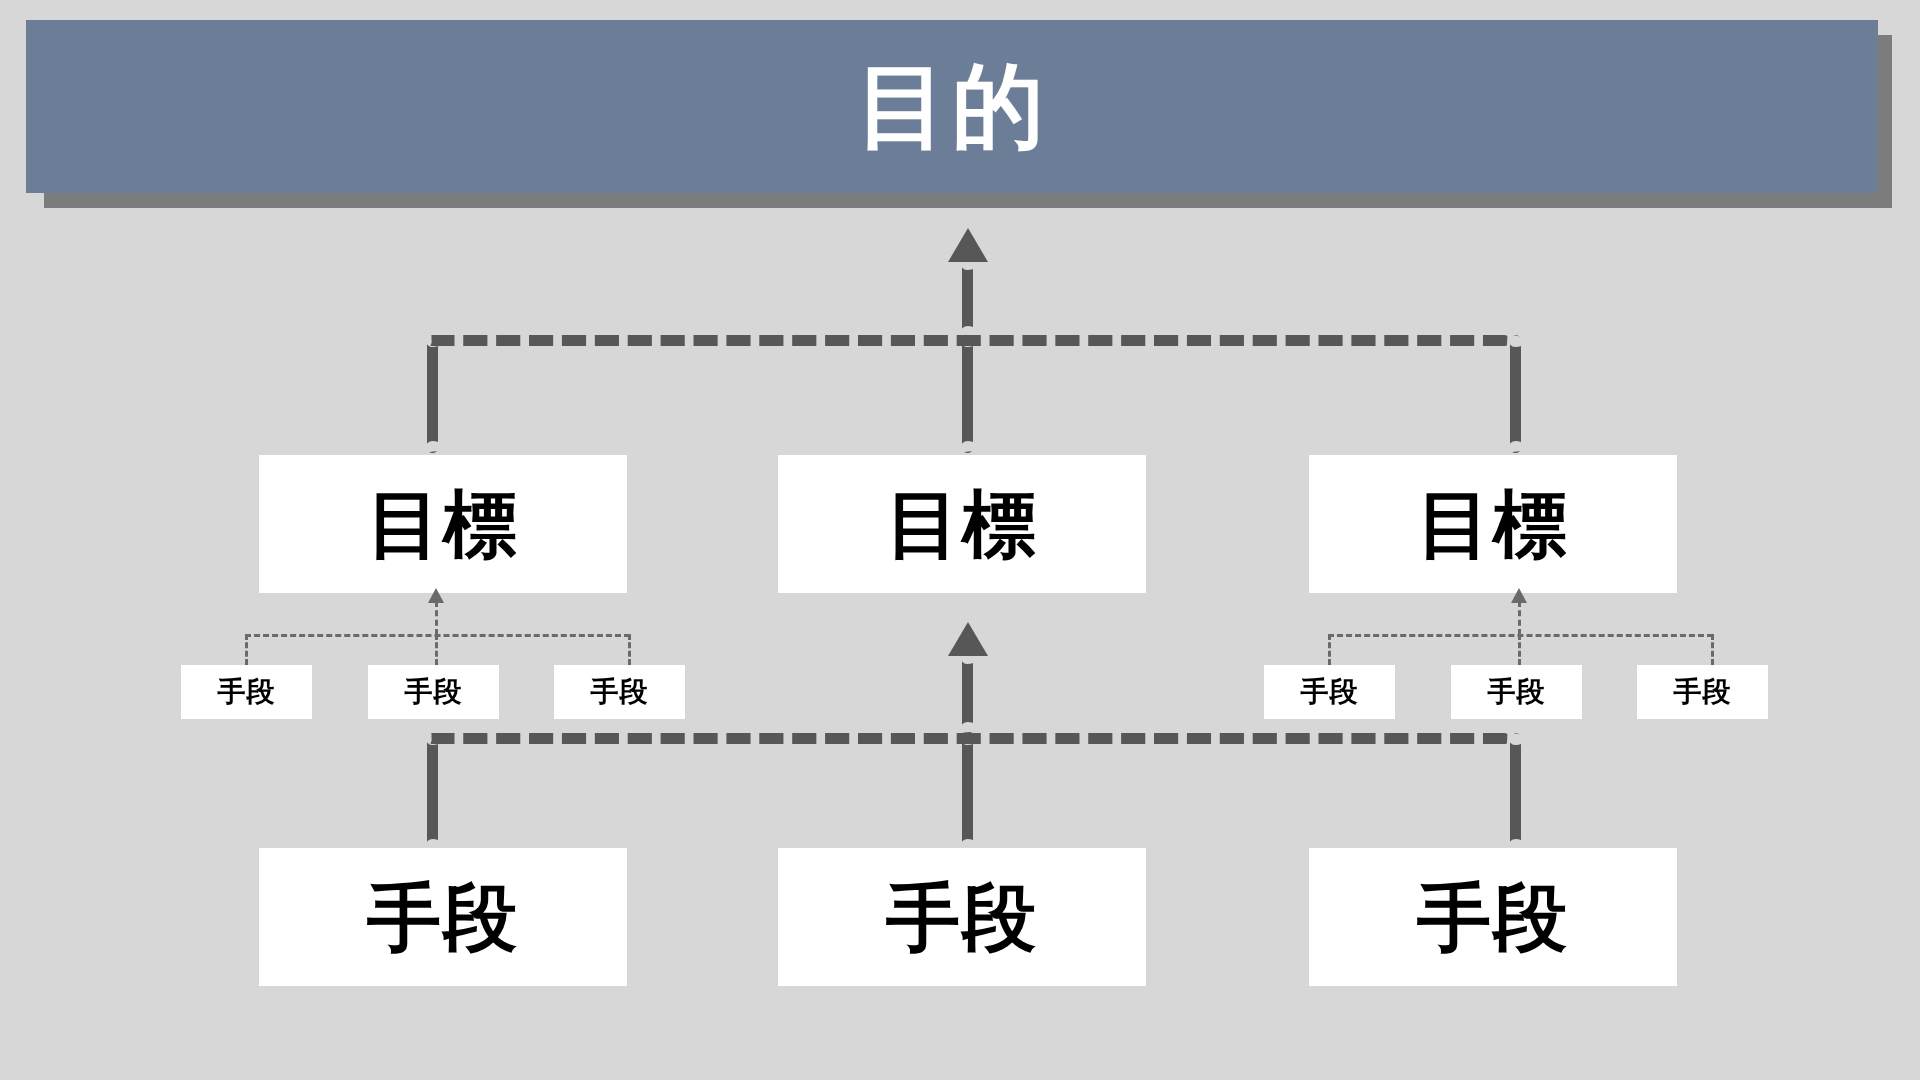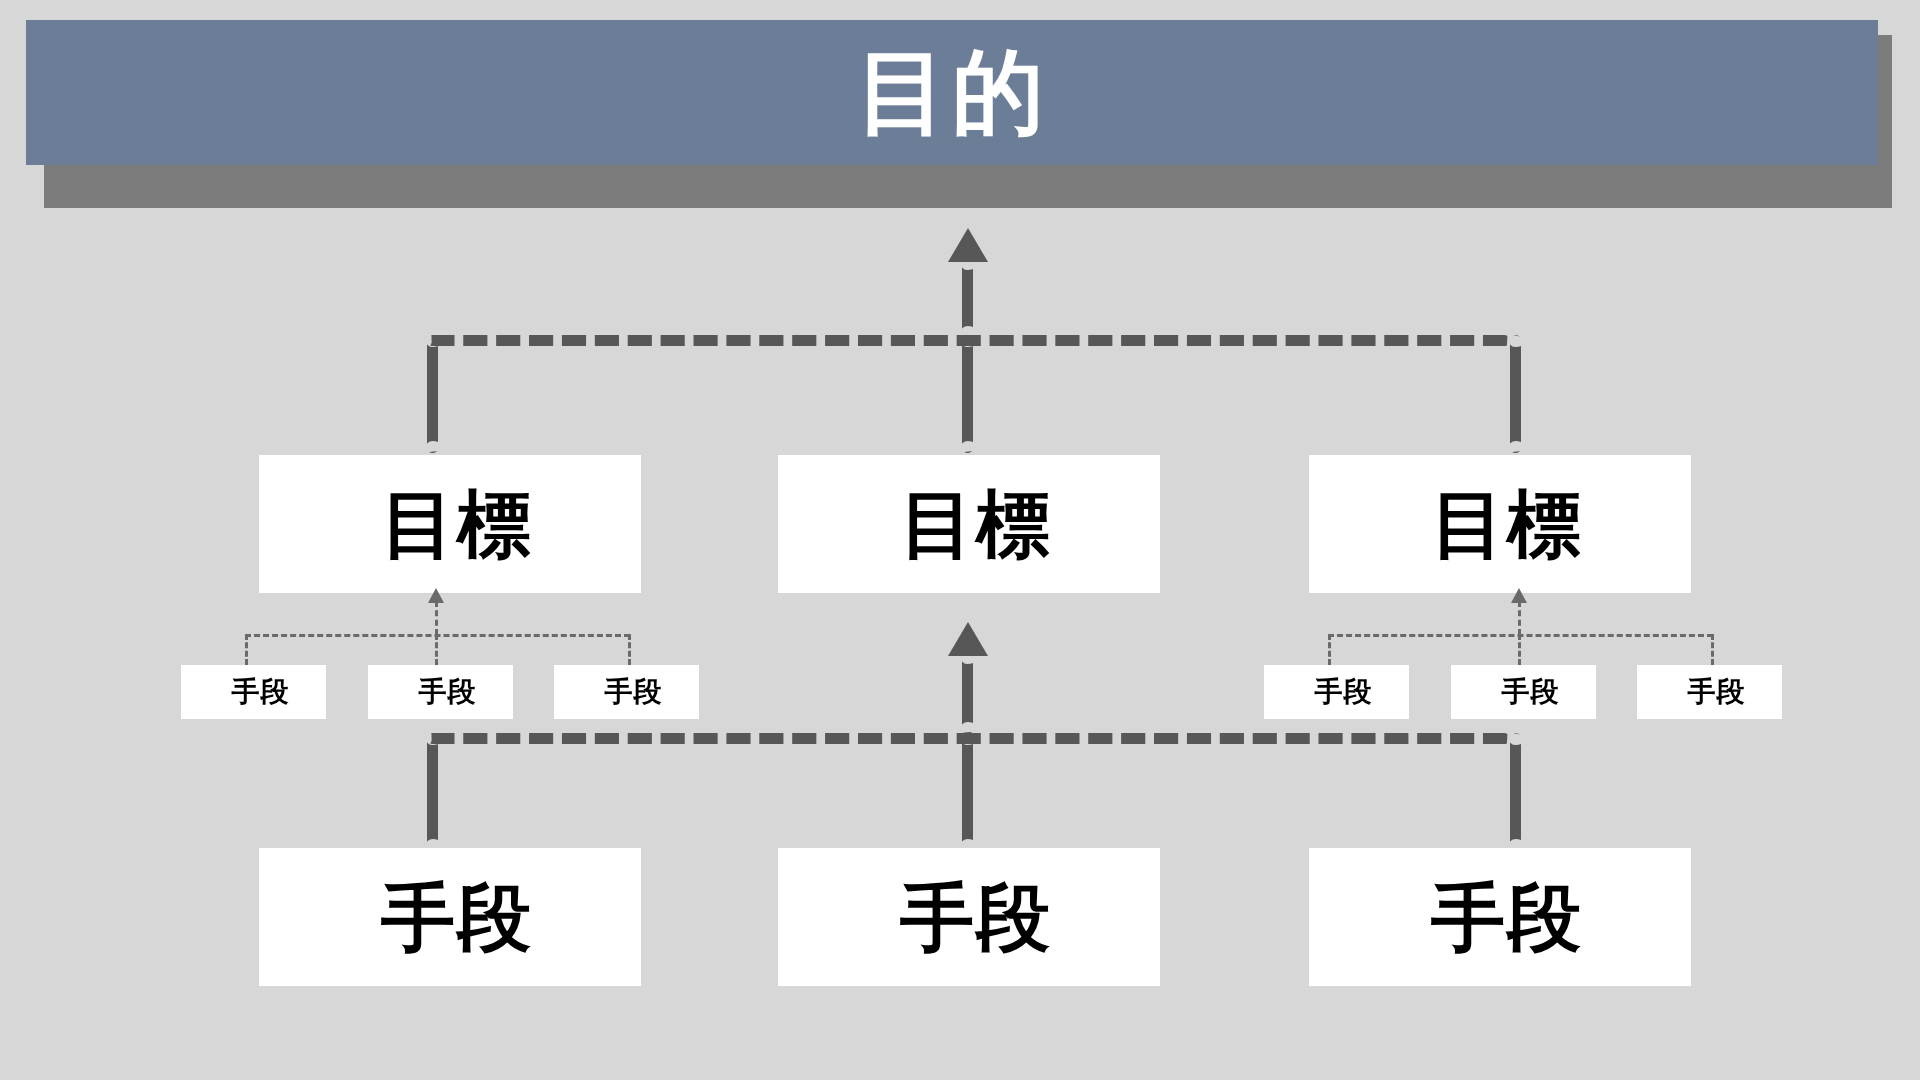"目的" .banner { height: 145px -> 173px }
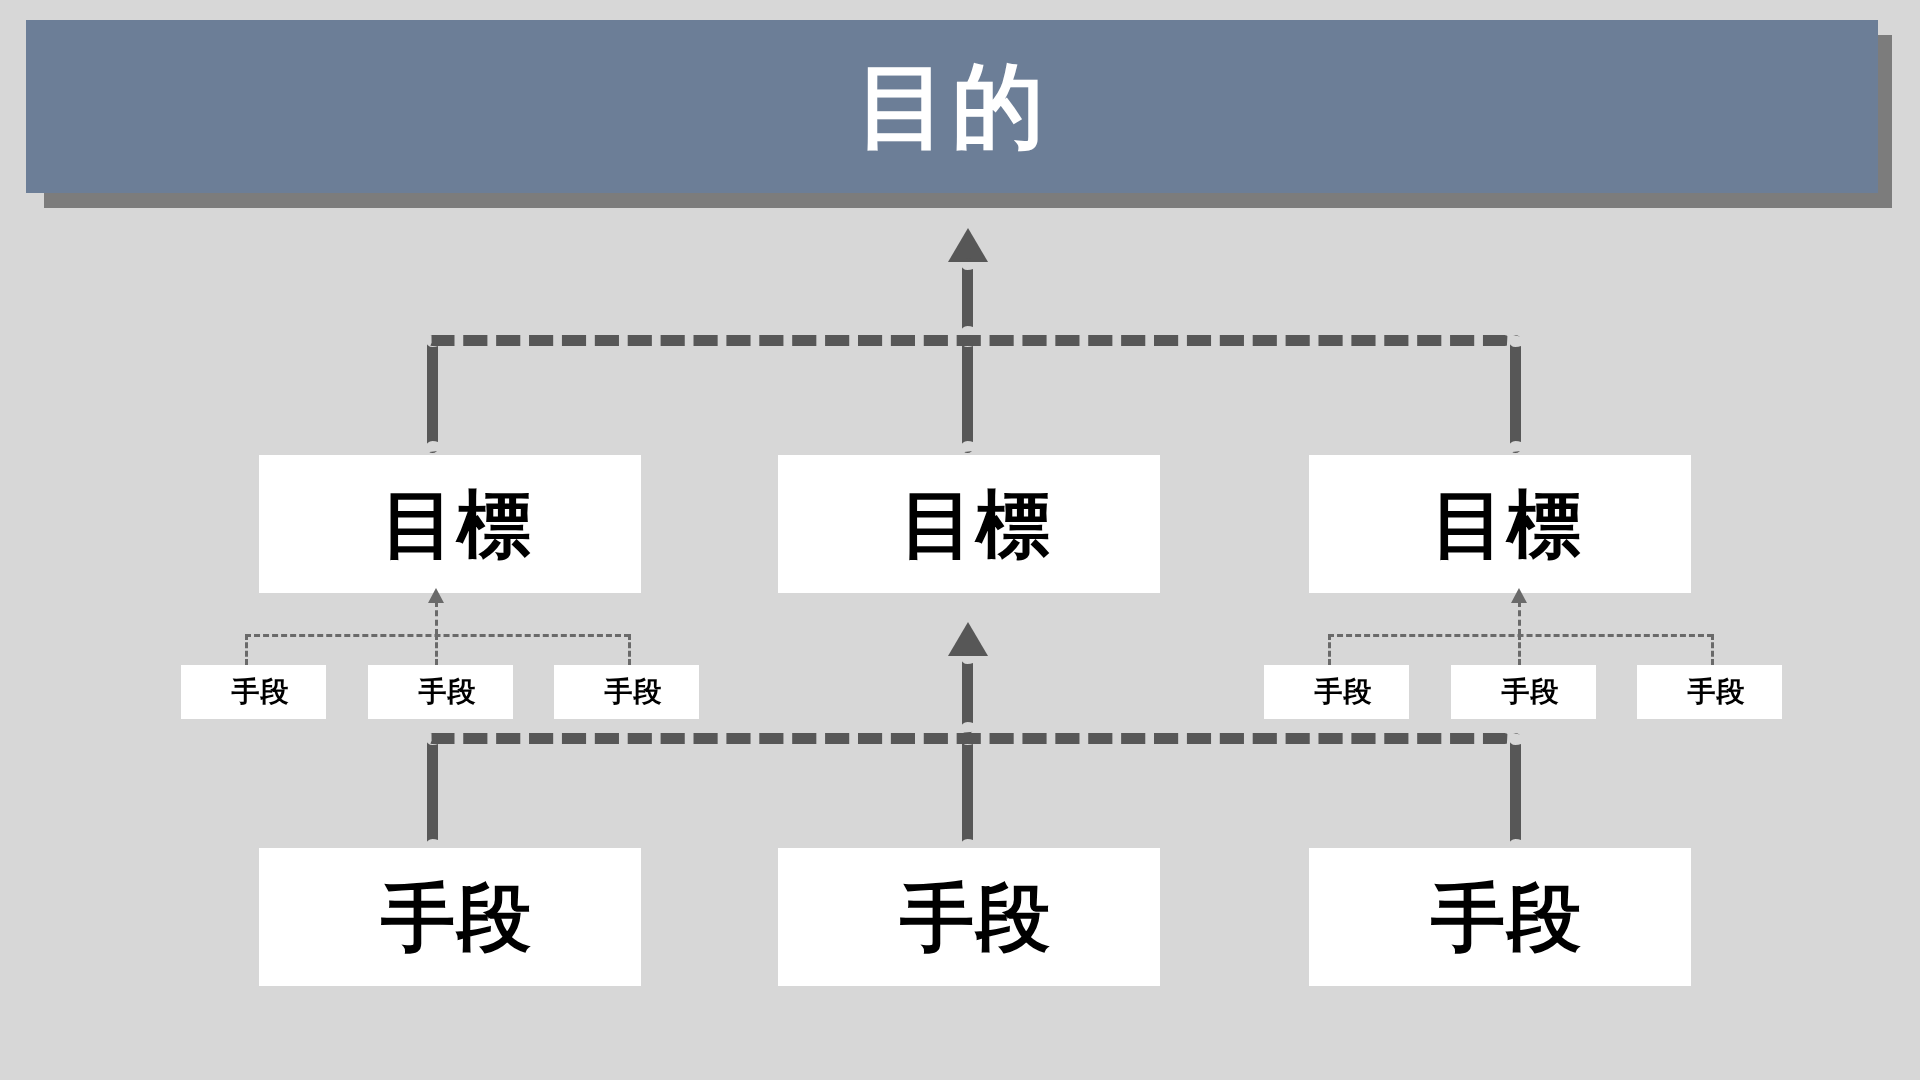"目標" .node { padding-left: 14px -> none }
